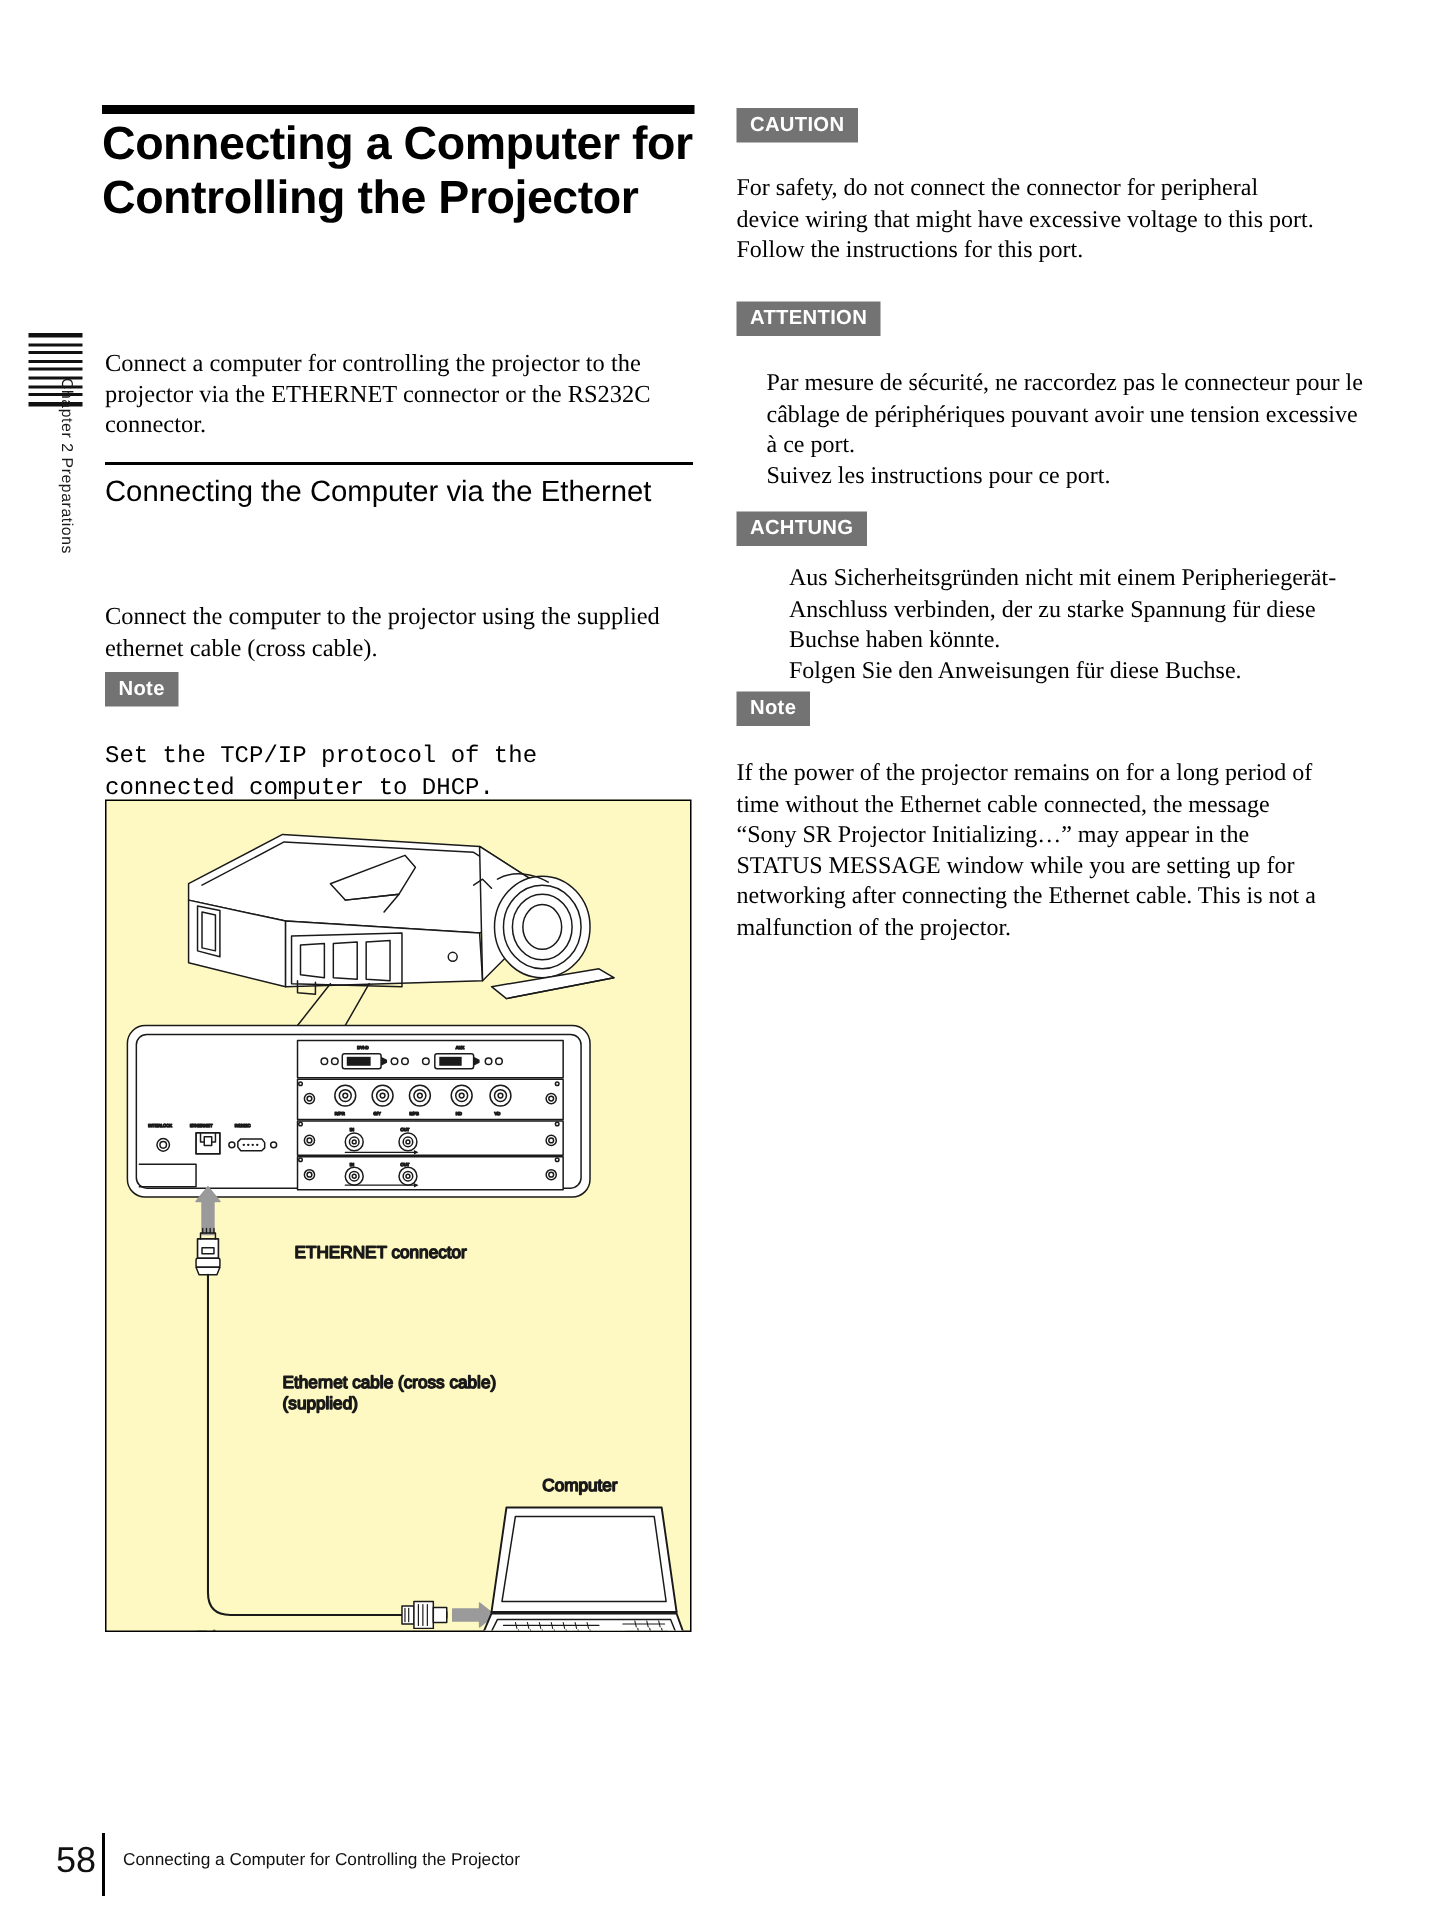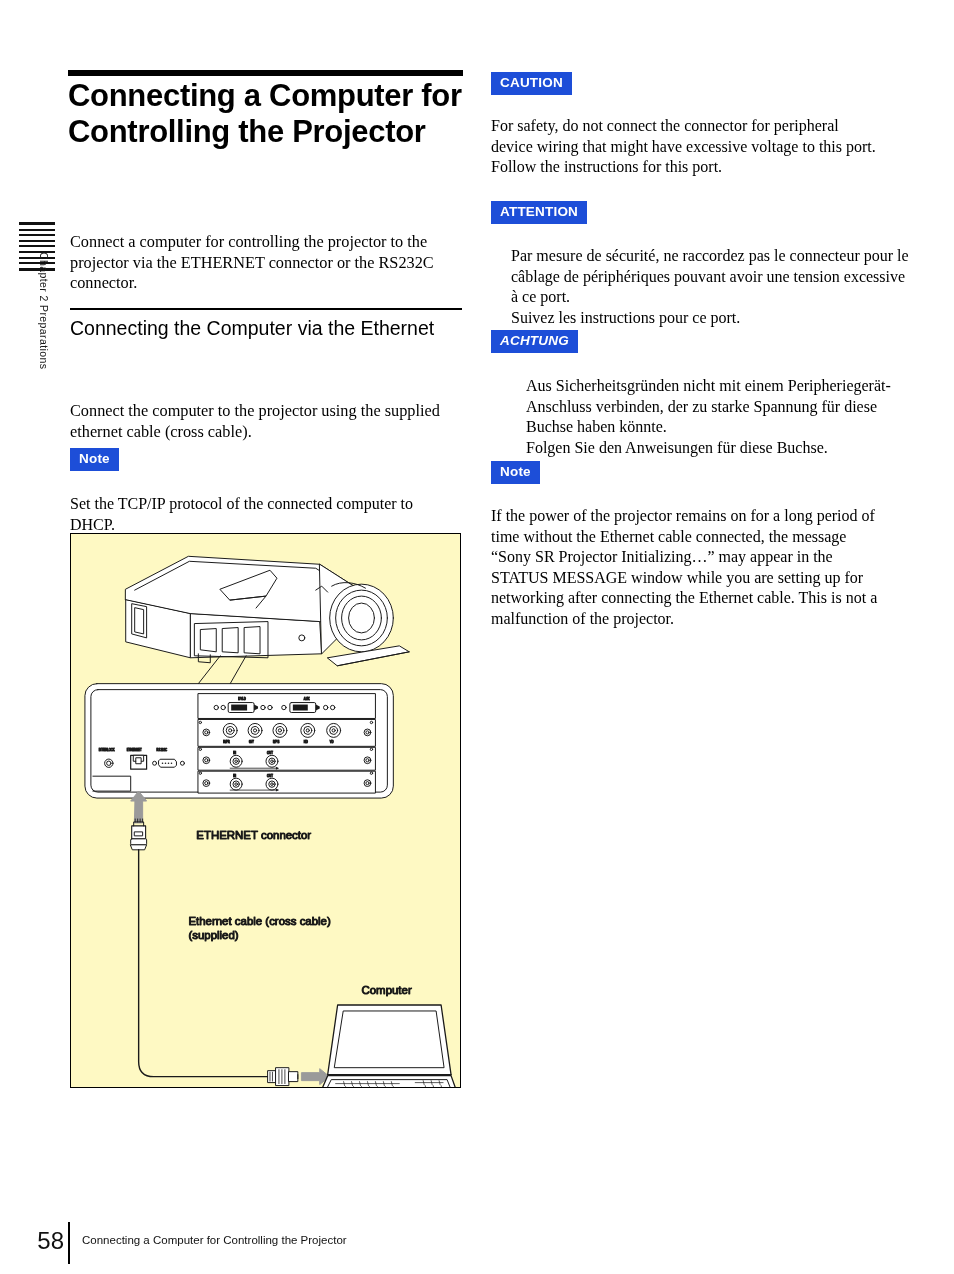"CAUTION" .badge { background: #1d4ed8 -> #737373 }
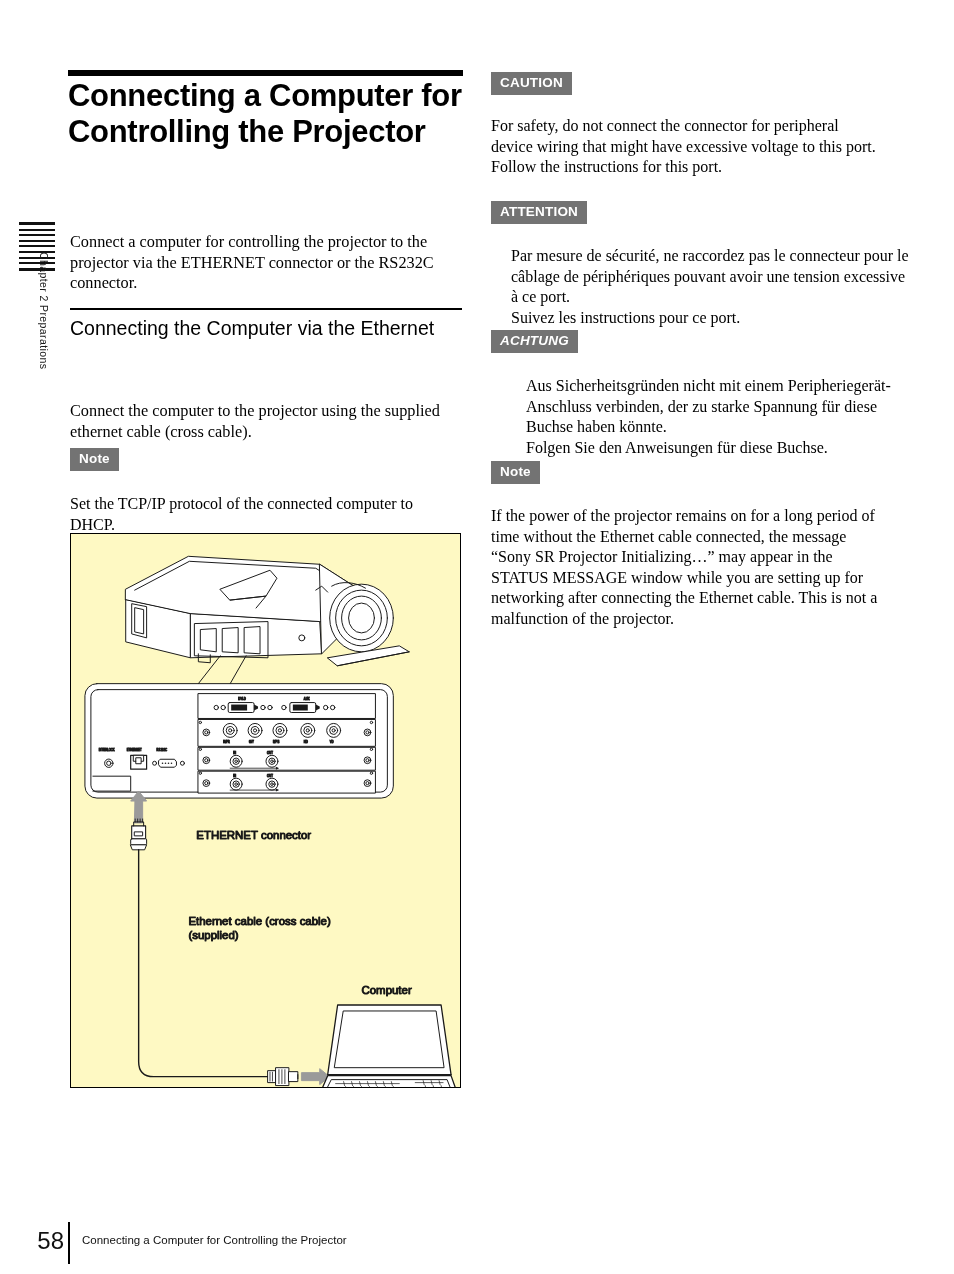"ACHTUNG" #achtung-badge { font-style: italic -> none; top: 330px -> 341px }
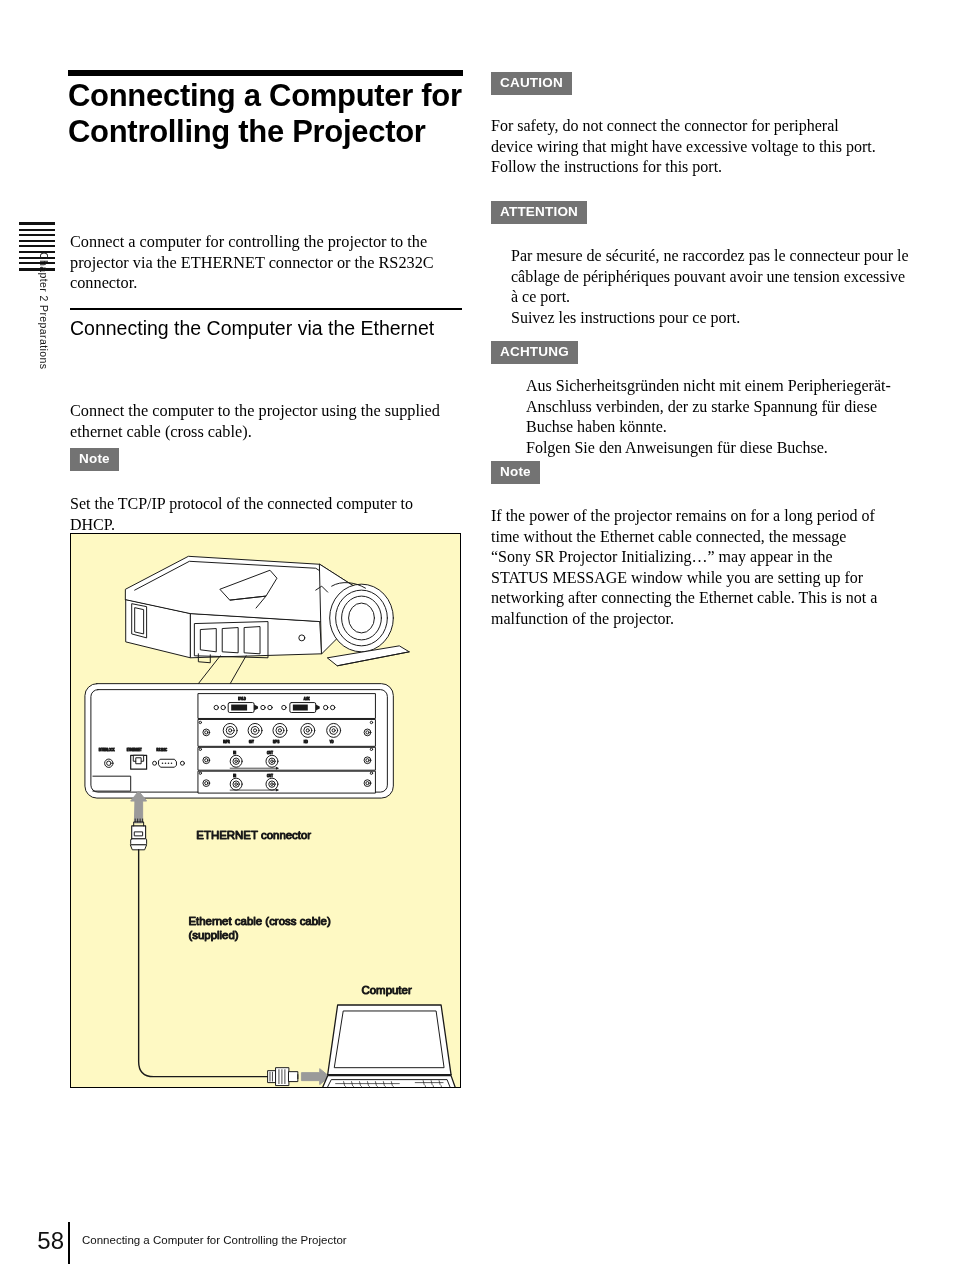"Set the TCP/IP protocol of" #note1-body { font-family: none -> Liberation Mono, monospace }
